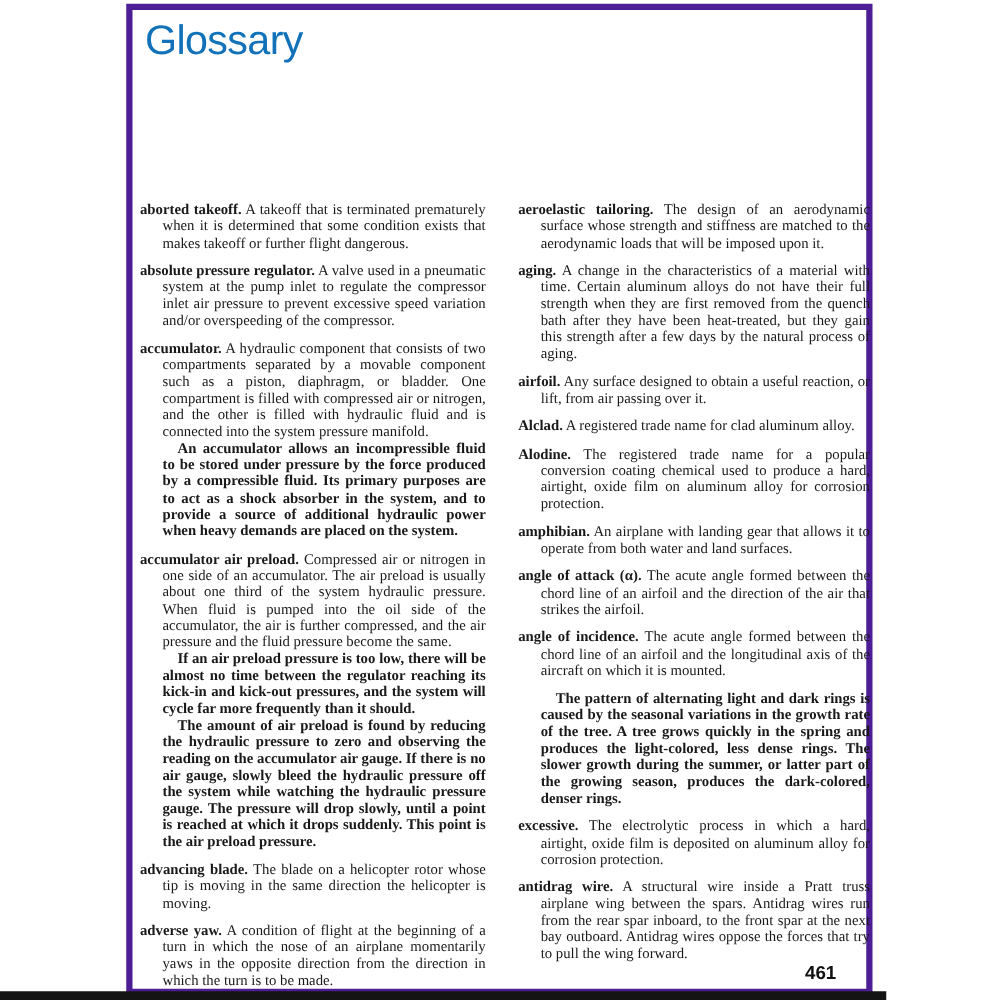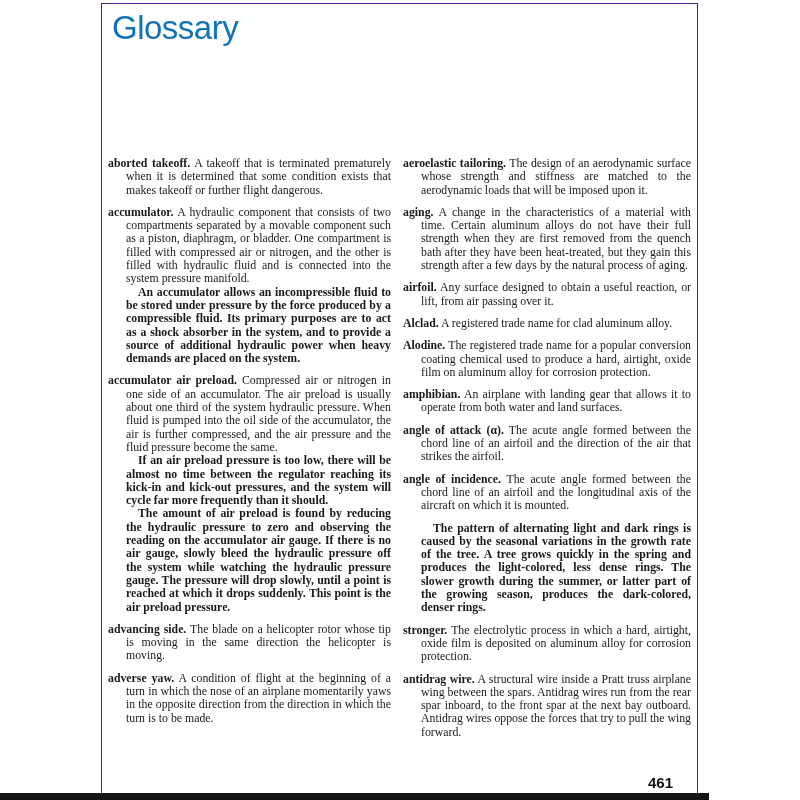"Glossary" .page { border: 1px solid #4c1d95 -> 5px solid #4c1d95 }
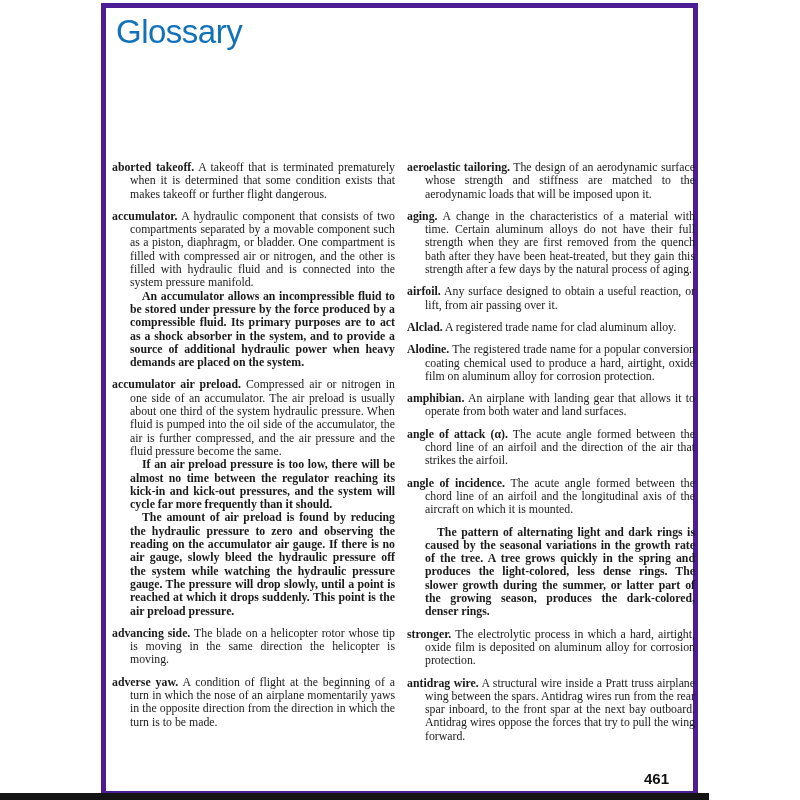"aborted takeoff. A takeoff that" .content { gap: 12px -> 26px }
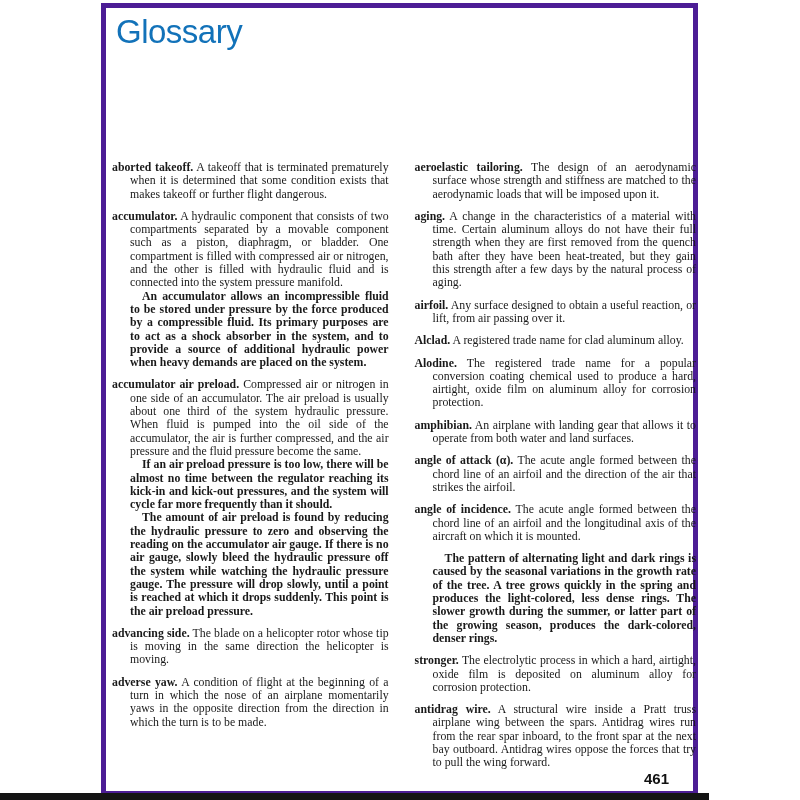"absolute pressure regulator. A valve" div.entry { html: none -> <div> <p><b>absolute pressure regulator.</b> A valve used in a pneumatic system at the pump inlet to regulate the compressor inlet air pressure to prevent excessive speed variation and/or overspeeding of the compressor.</p> </div> }
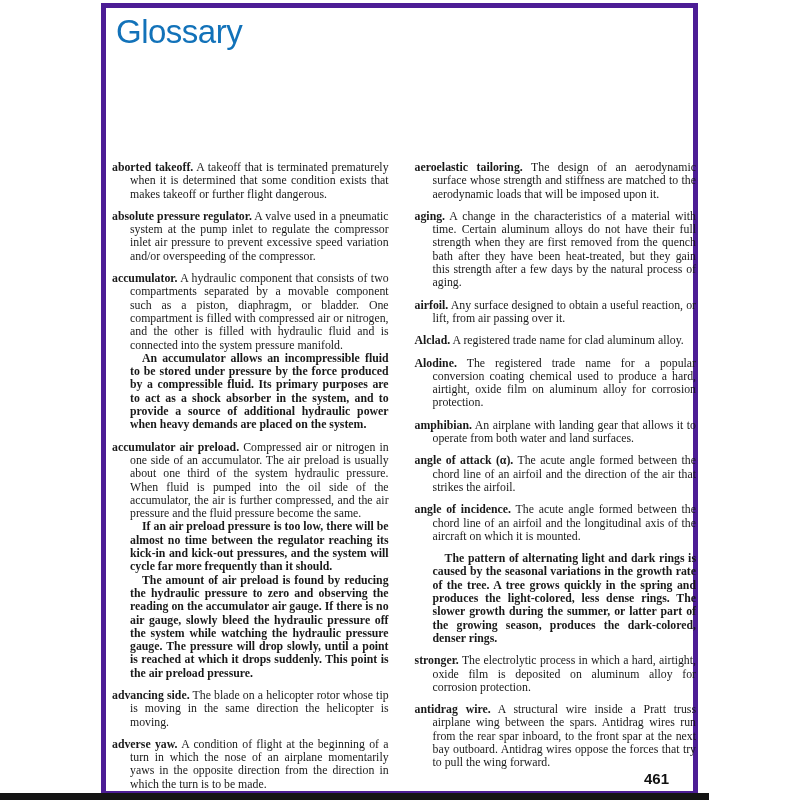"stronger." b.term { text: stronger -> excessive }
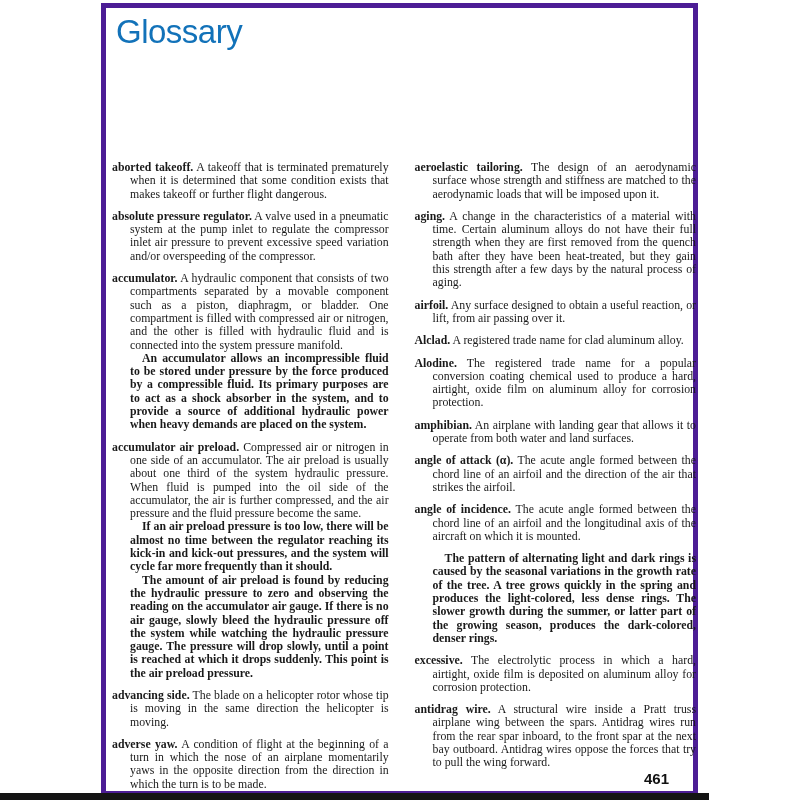"advancing side." b.term { text: side -> blade }
